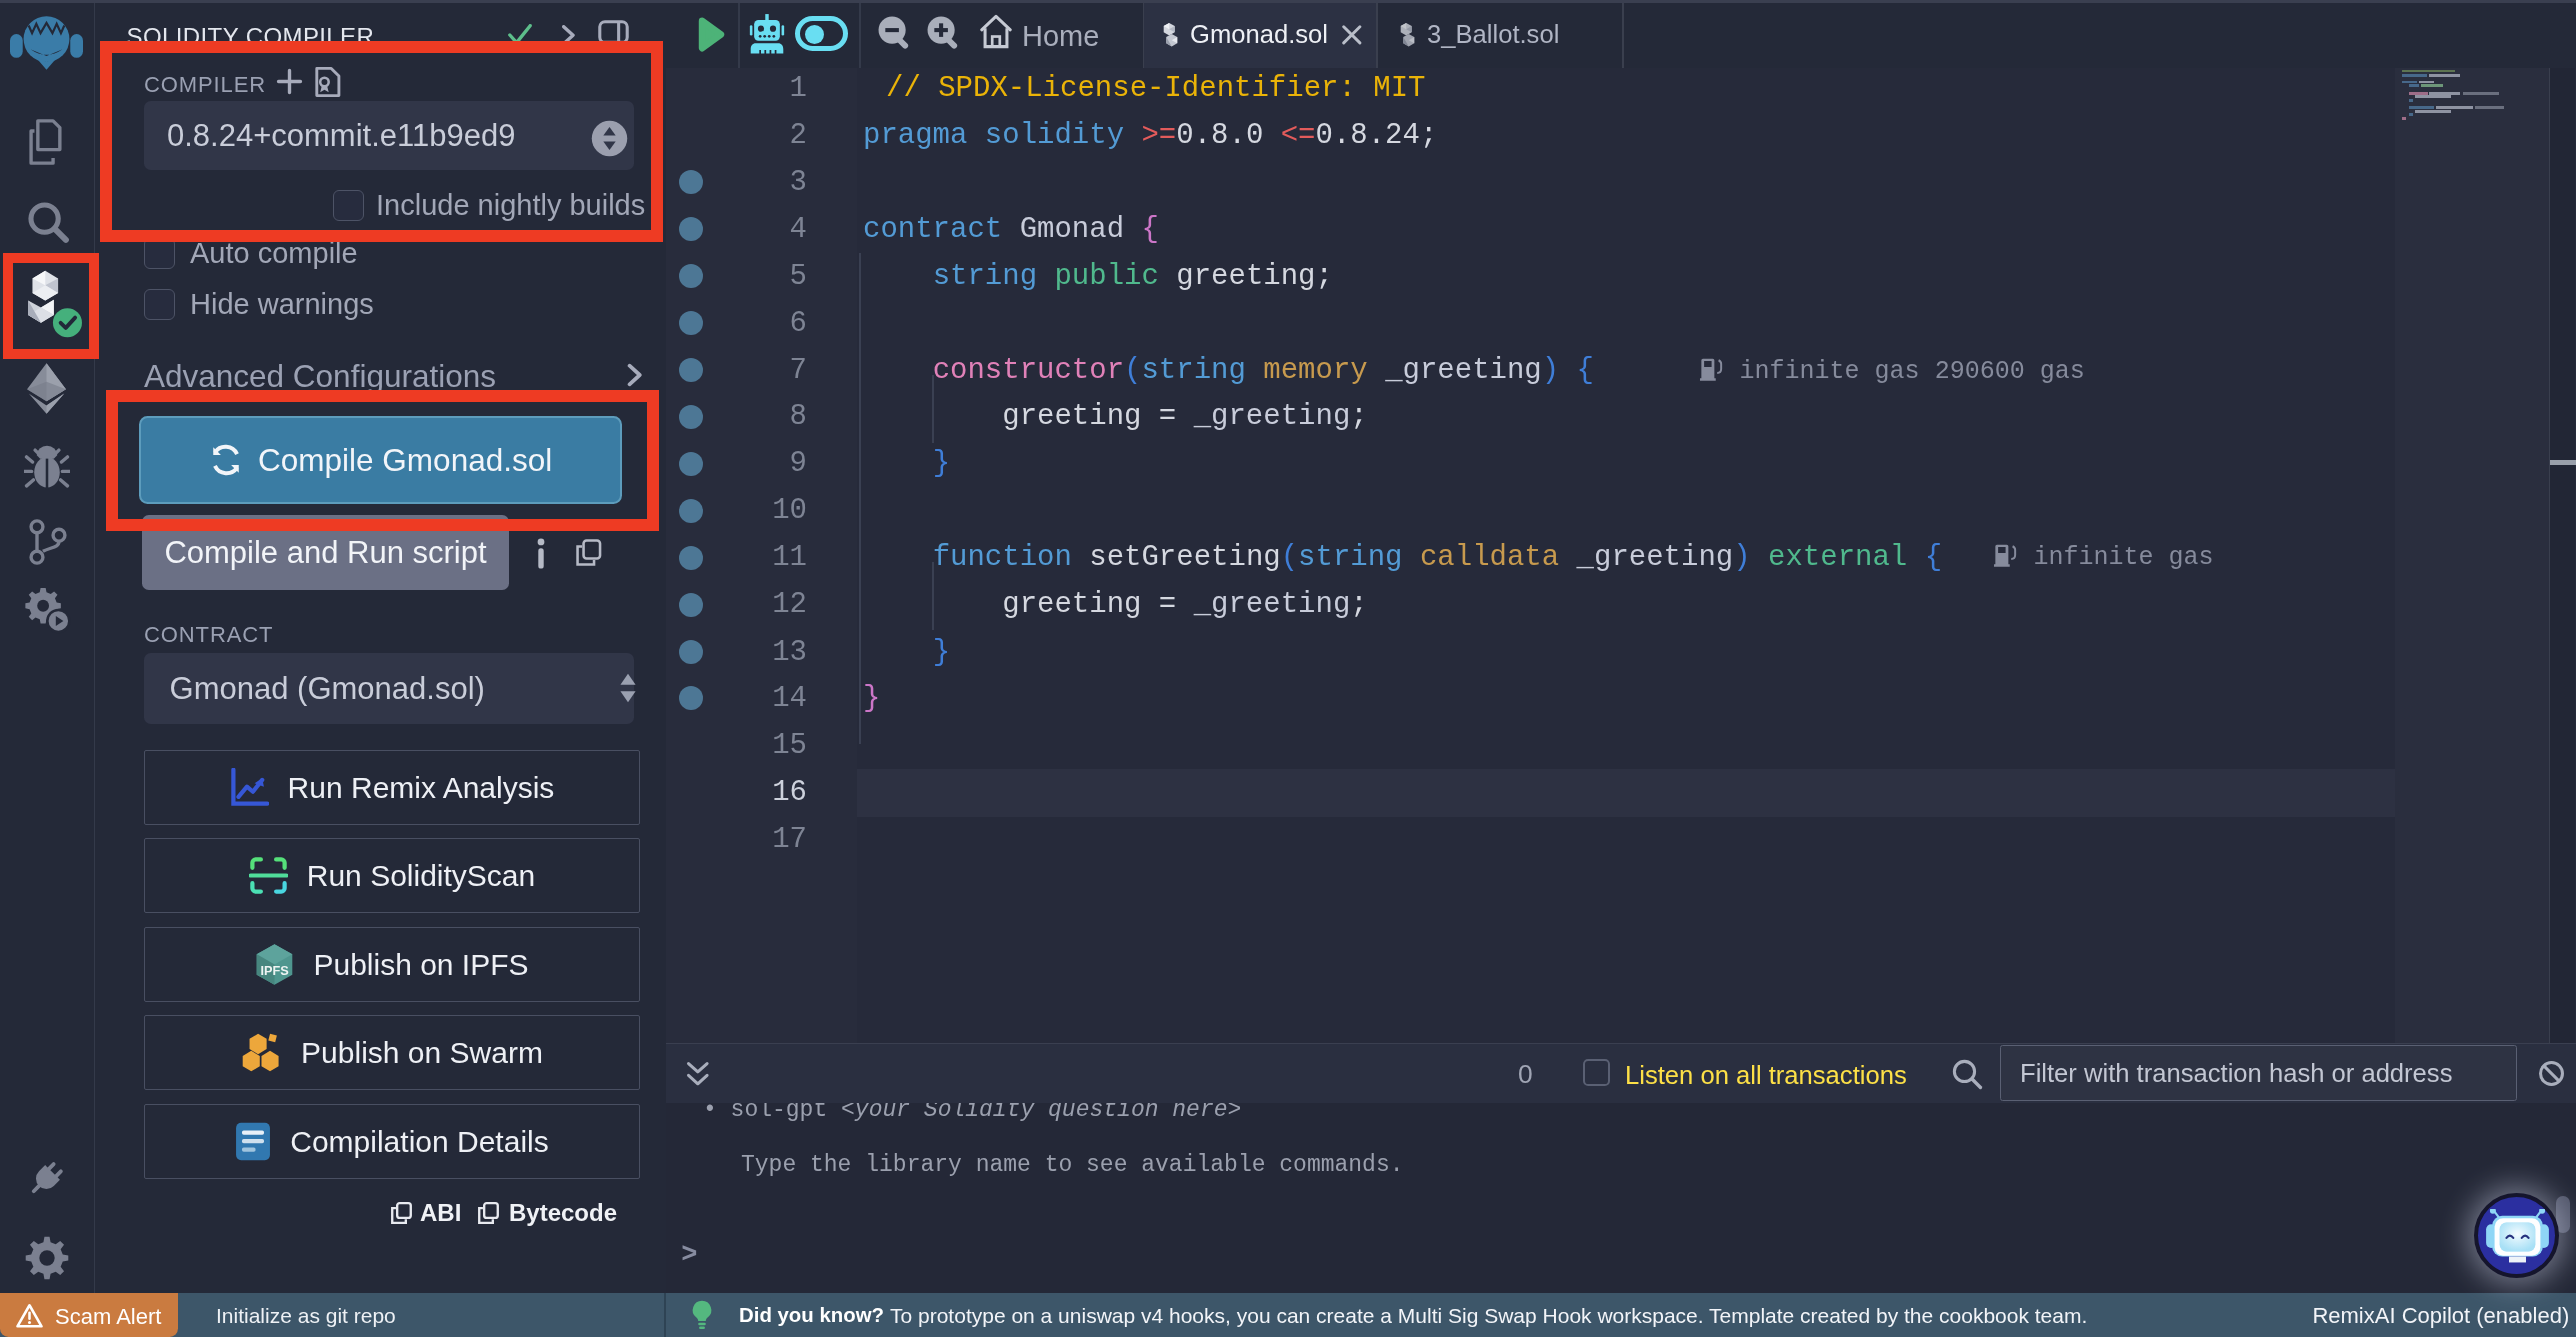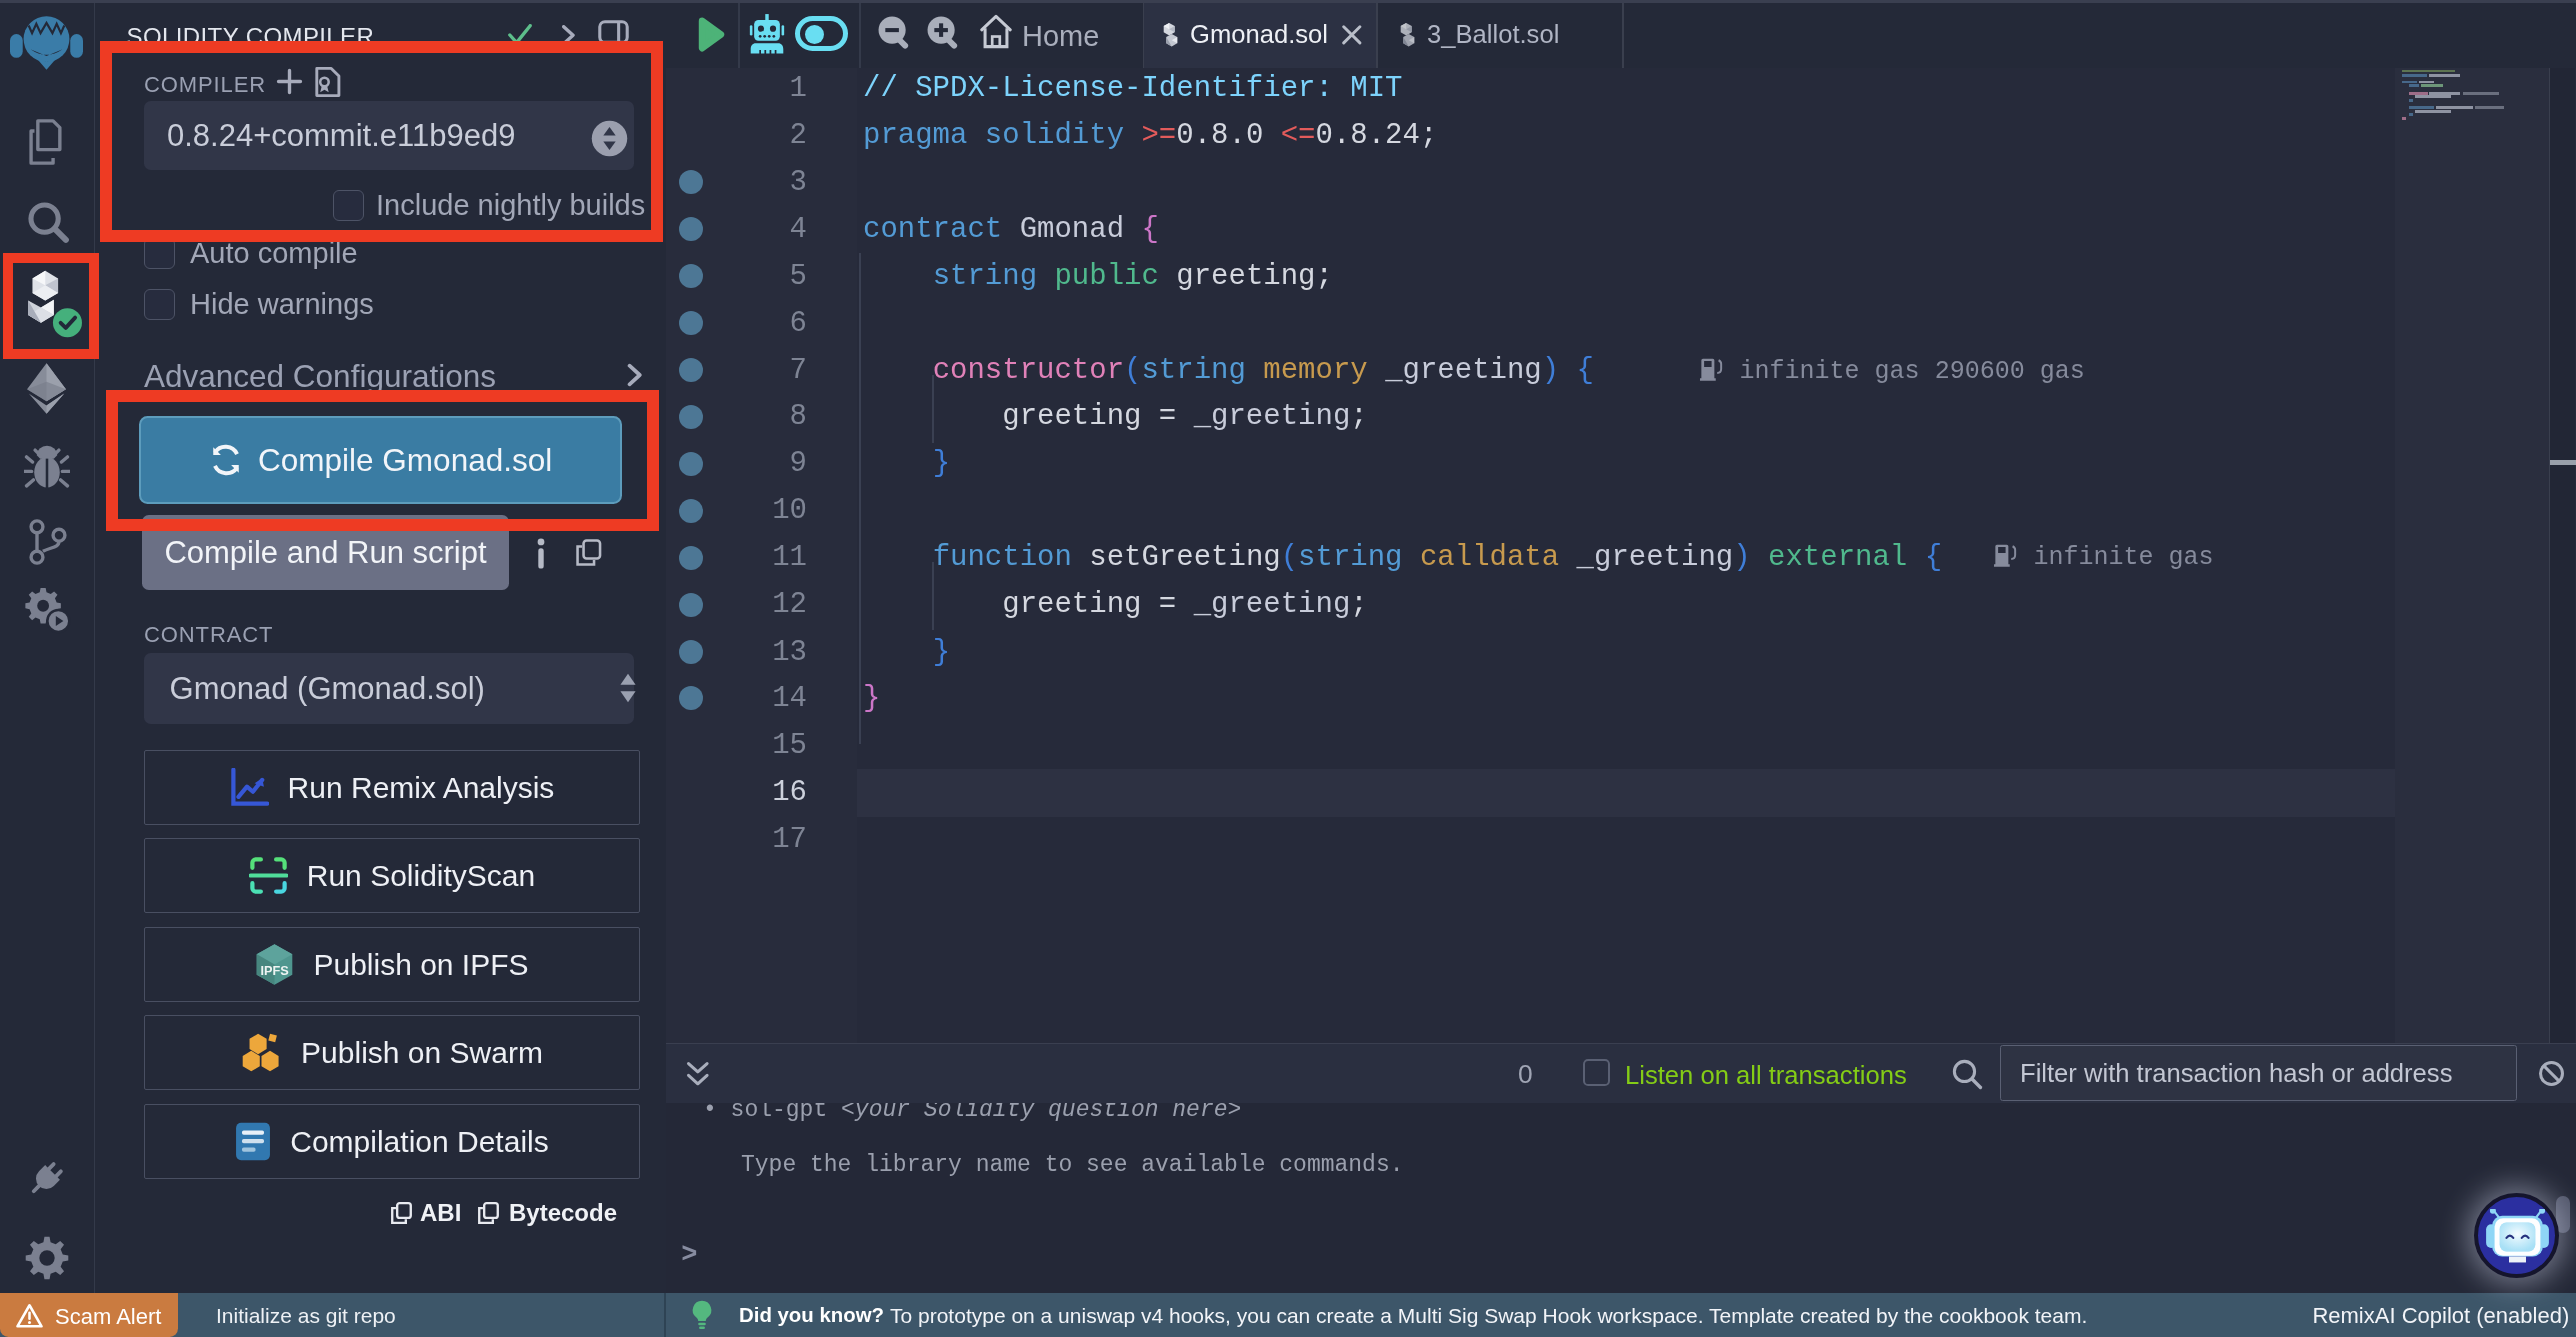"// SPDX-License-Identifier: MIT" .c-com { color: #7dd3fc -> #eab308; margin-left: none -> 23px }
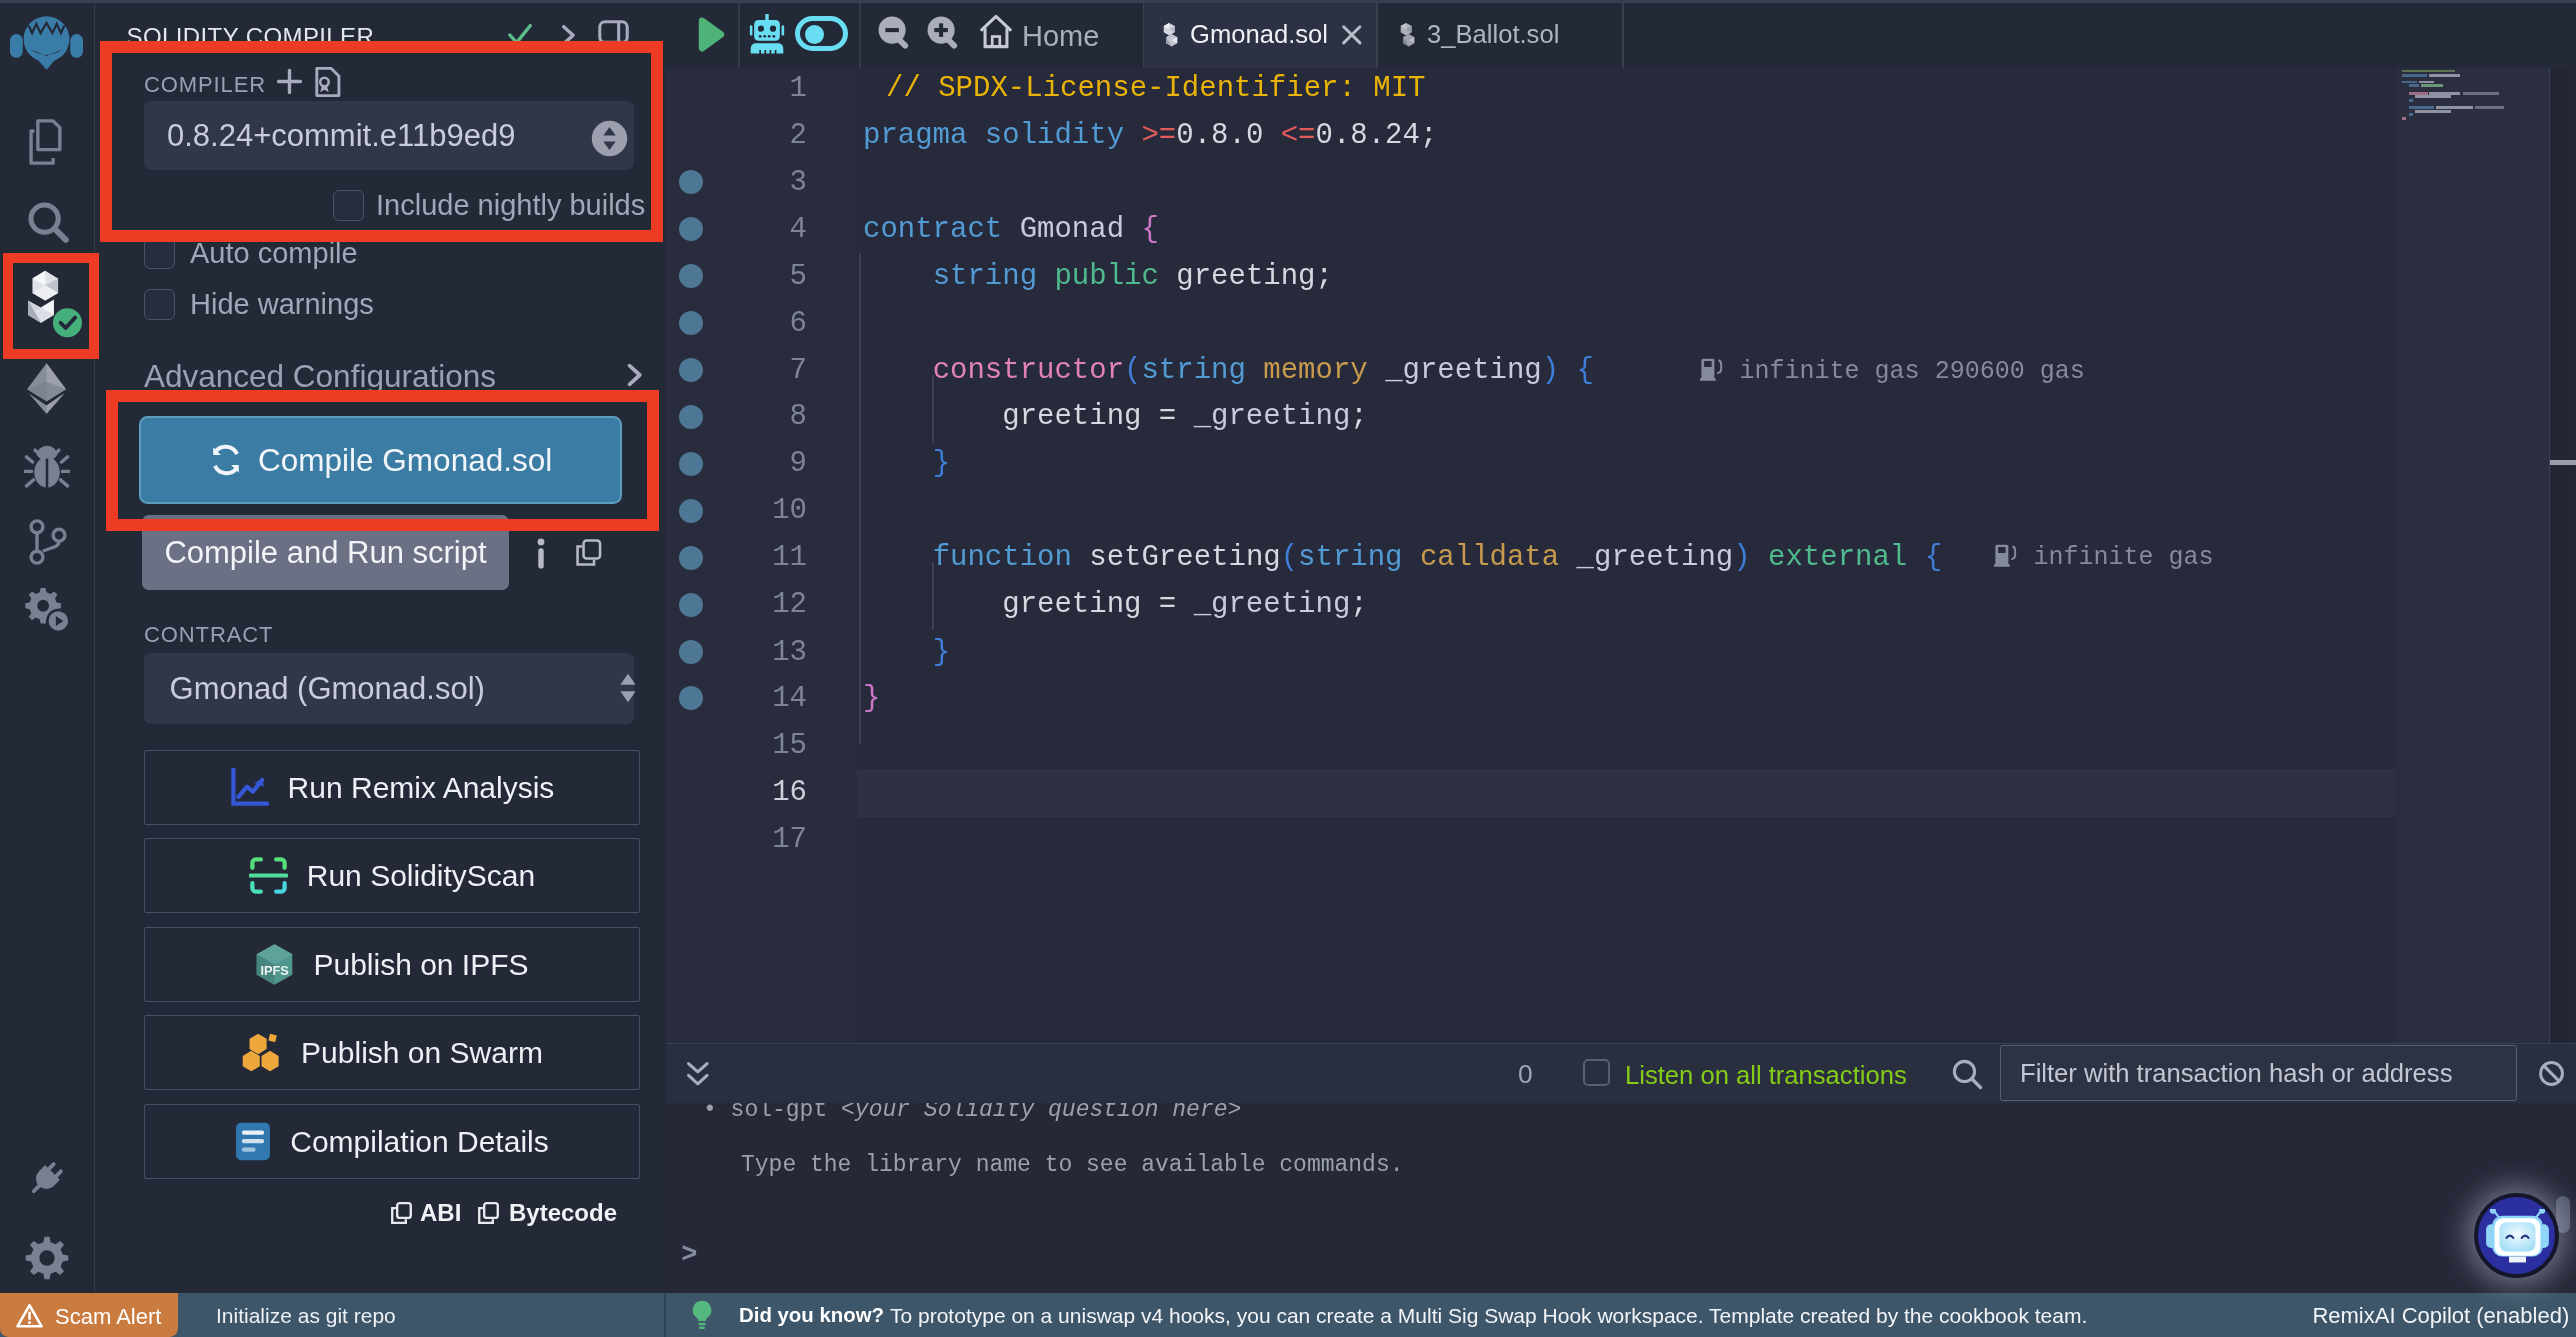"Listen on all transactions" div.abs { color: #84cc16 -> #fde047 }
